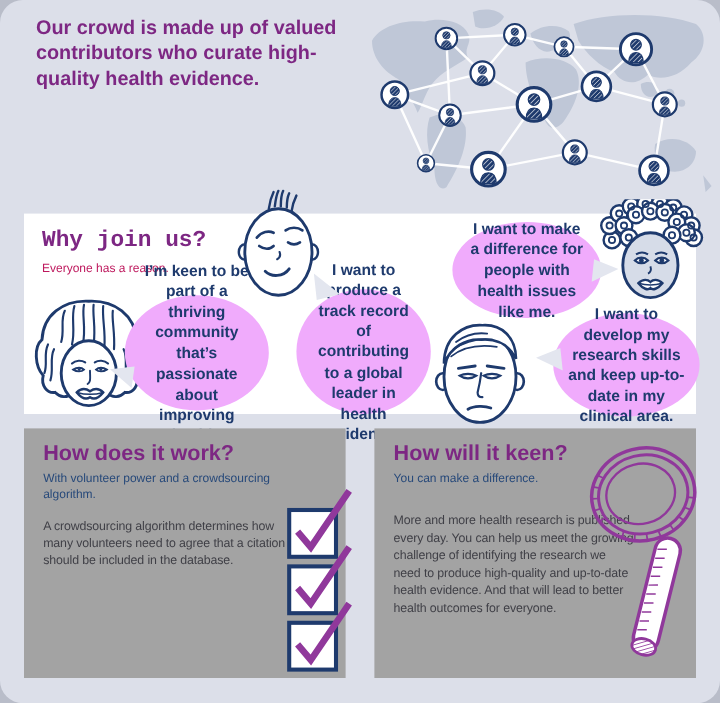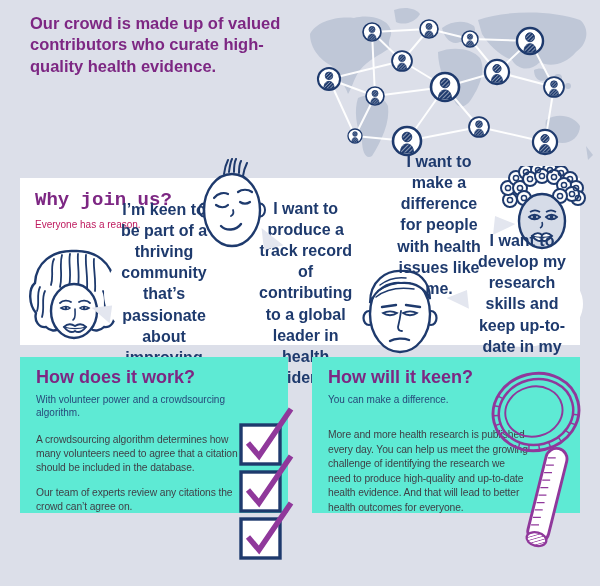"Our crowd is made up" #stage { border-radius: none -> 19px }
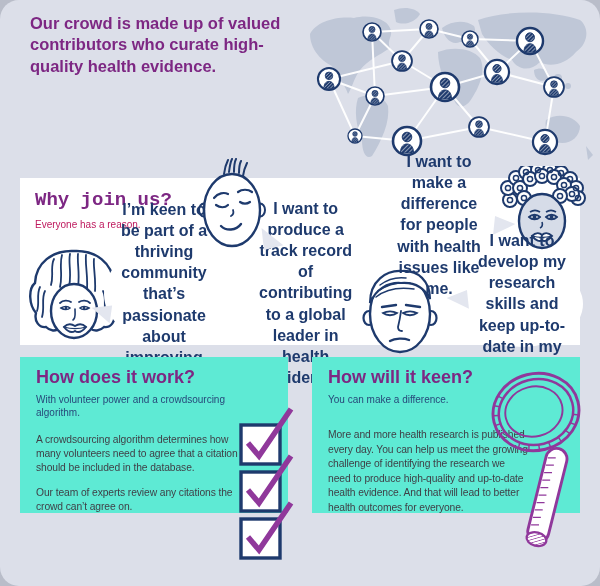"I want to make a" .bubble { background: #ffffff -> #f0abfc; font-size: 16px -> 13px }
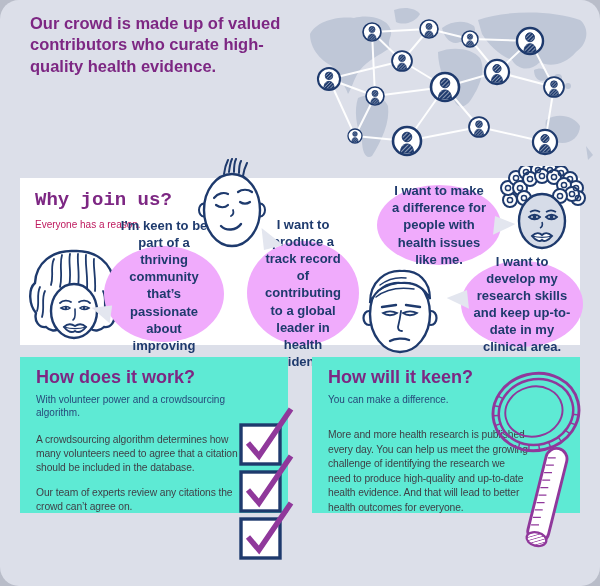"How does it work?" .card { background: #5eead4 -> #a3a3a3; height: 156px -> 208px }
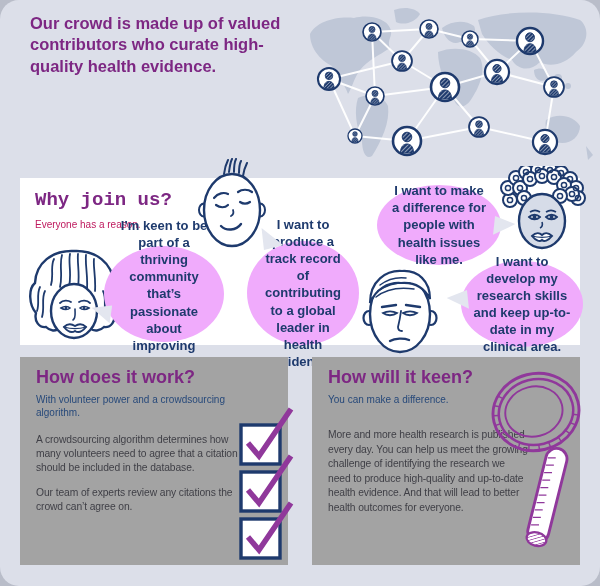"Our team of experts review" p { html: <p>Our team of experts review any citations the crowd can’t agree on.</p> -> none }
